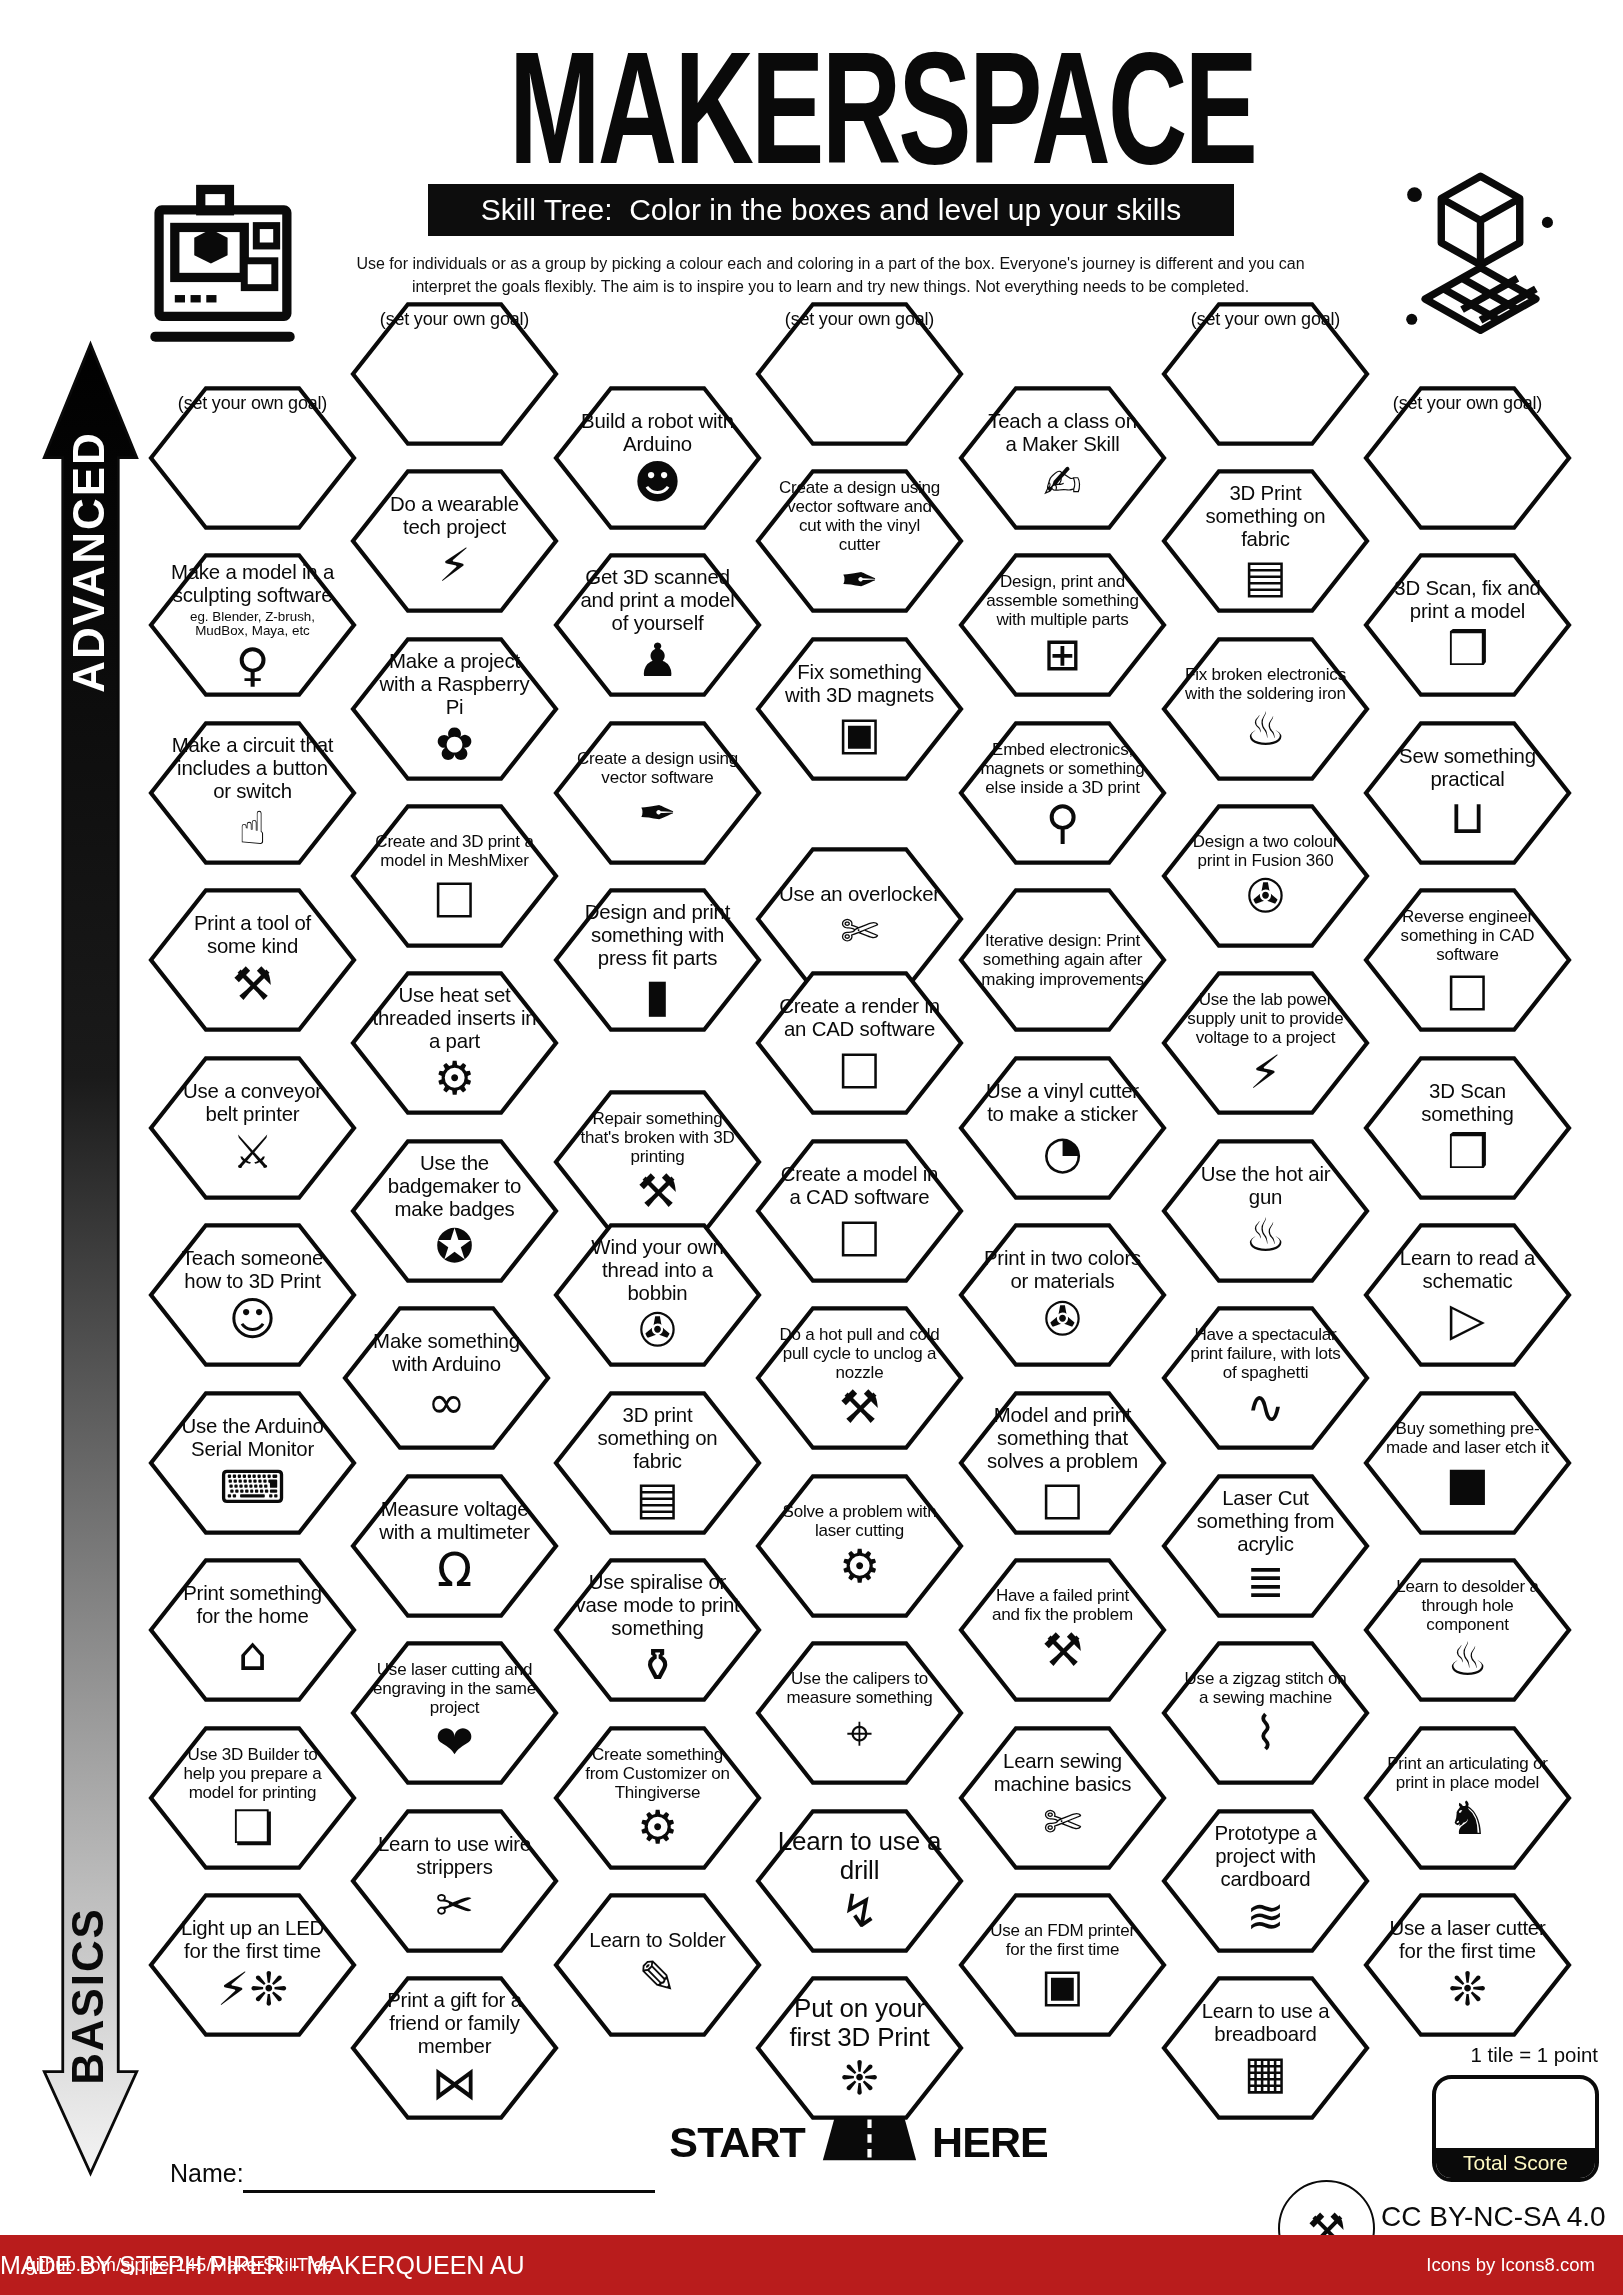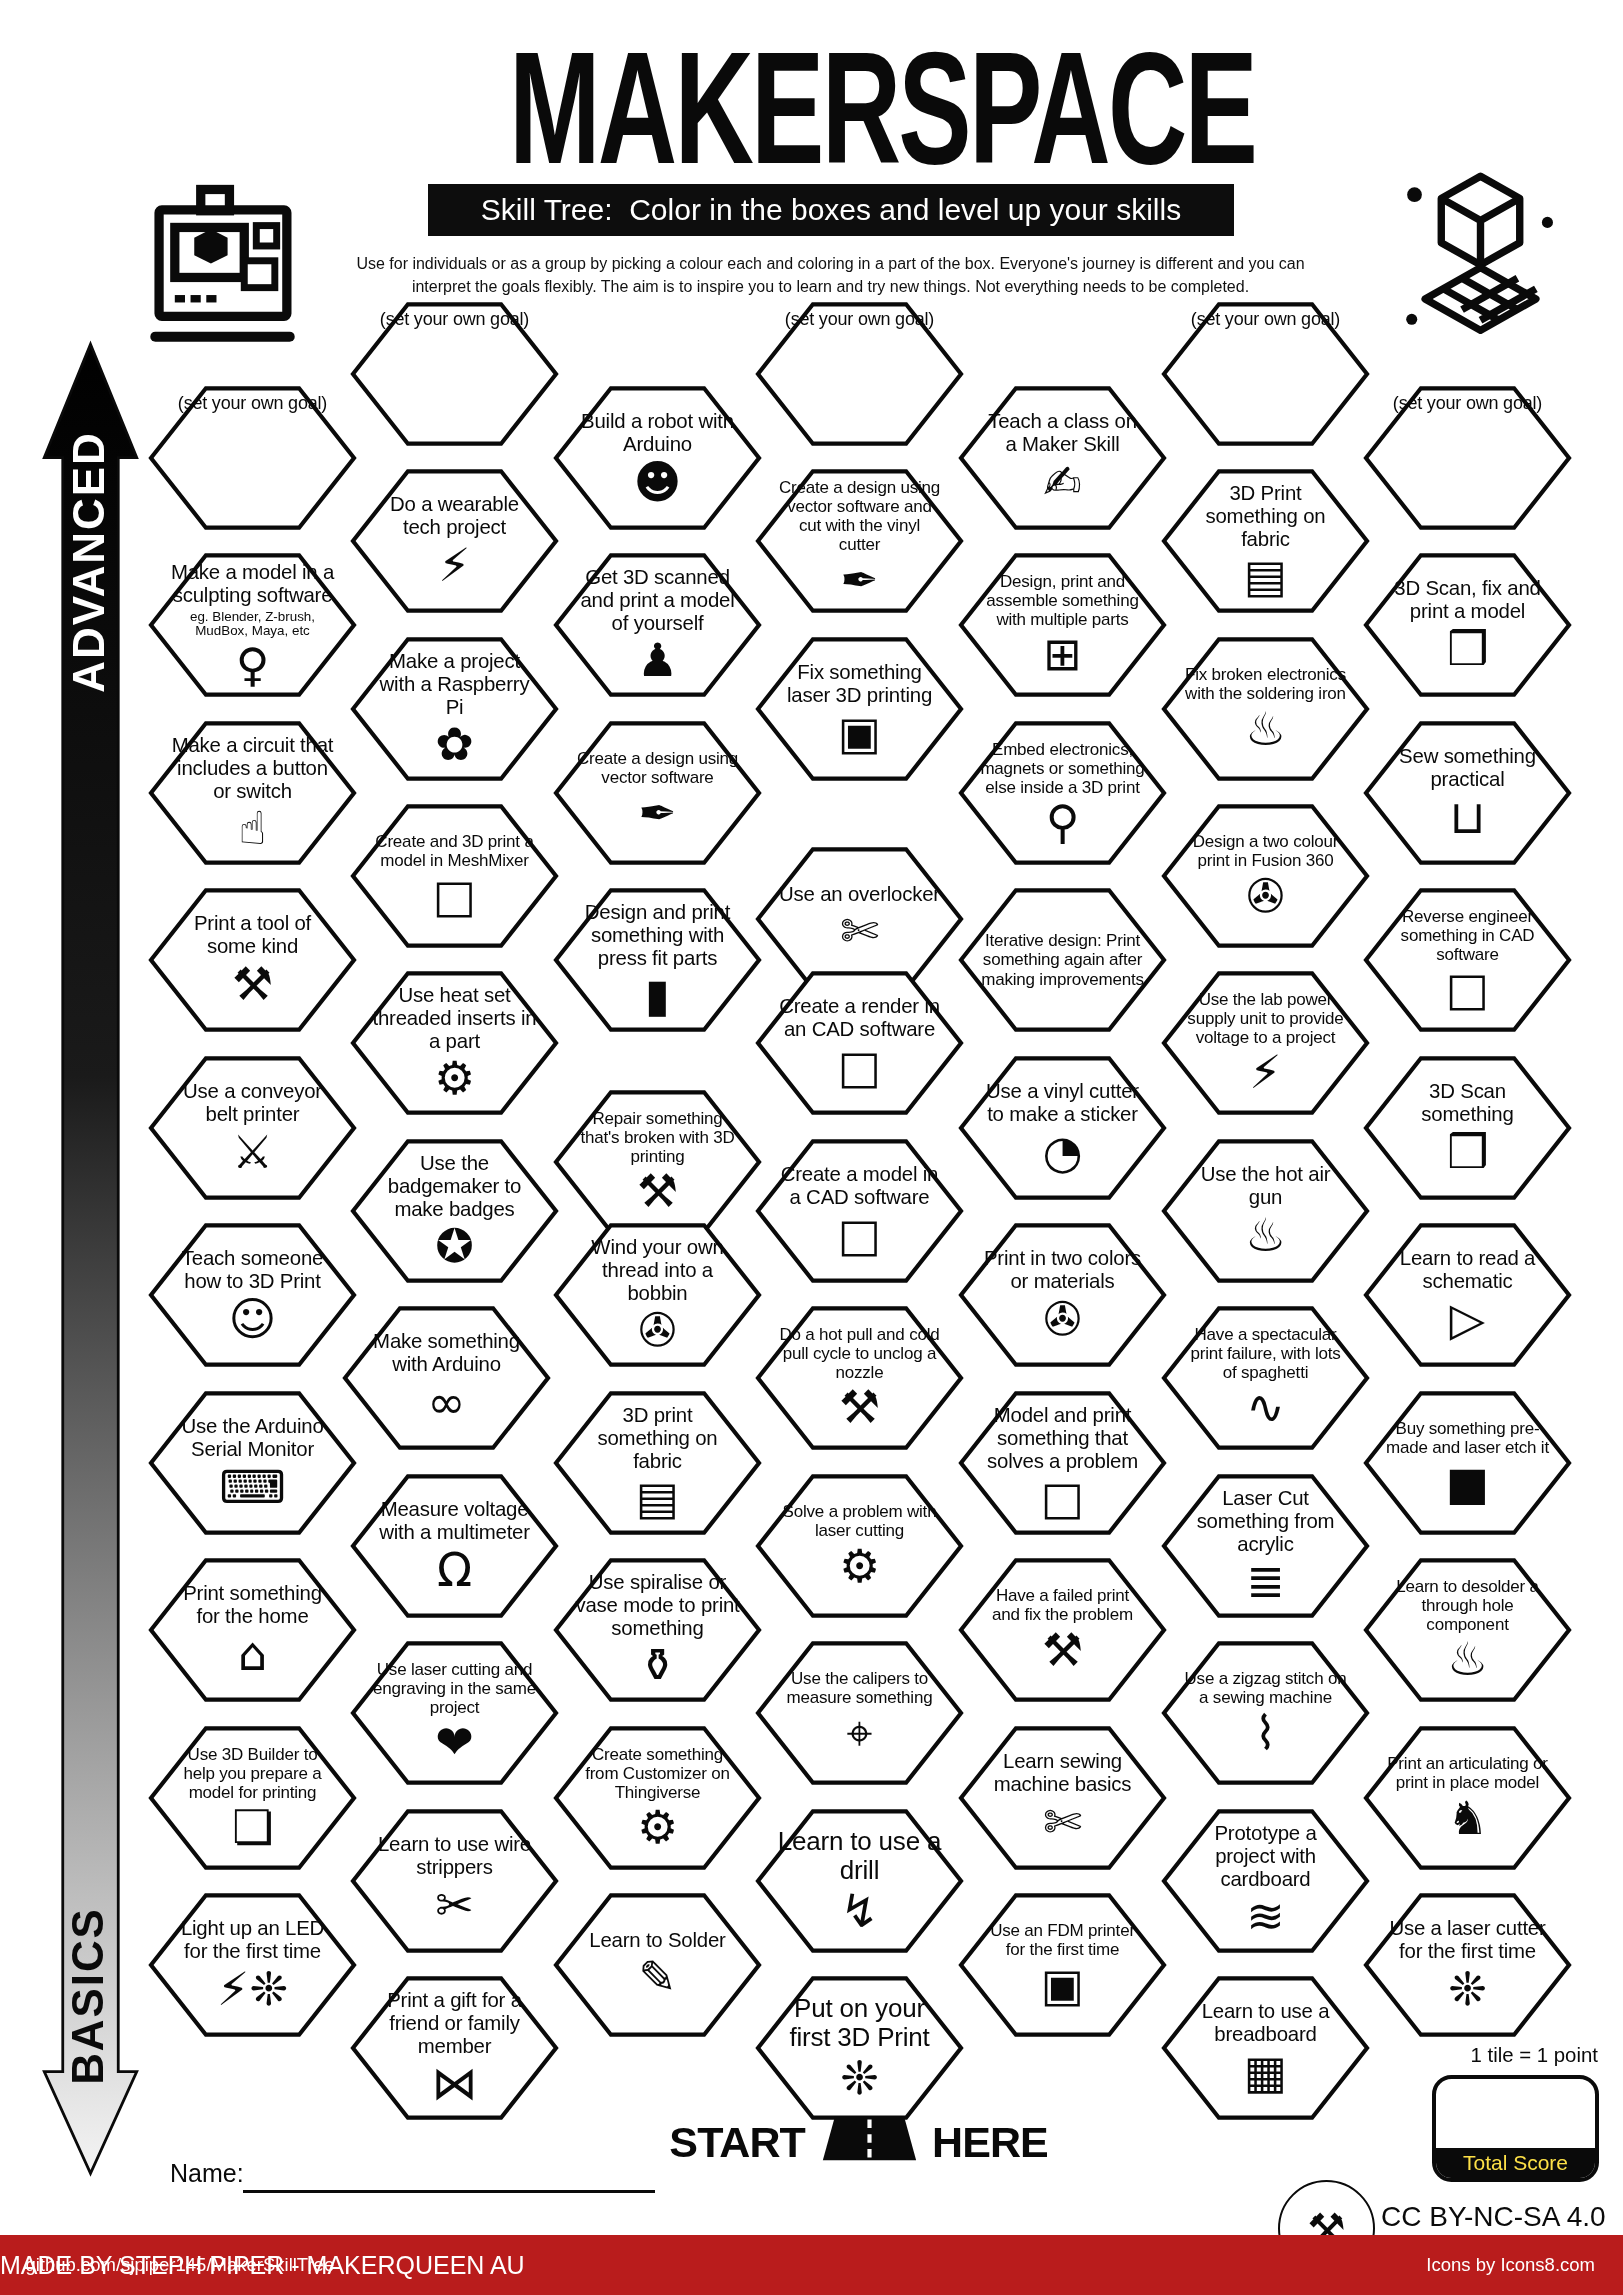"Fix something laser 3D printing" div.label { text: laser 3D printing -> with 3D magnets }
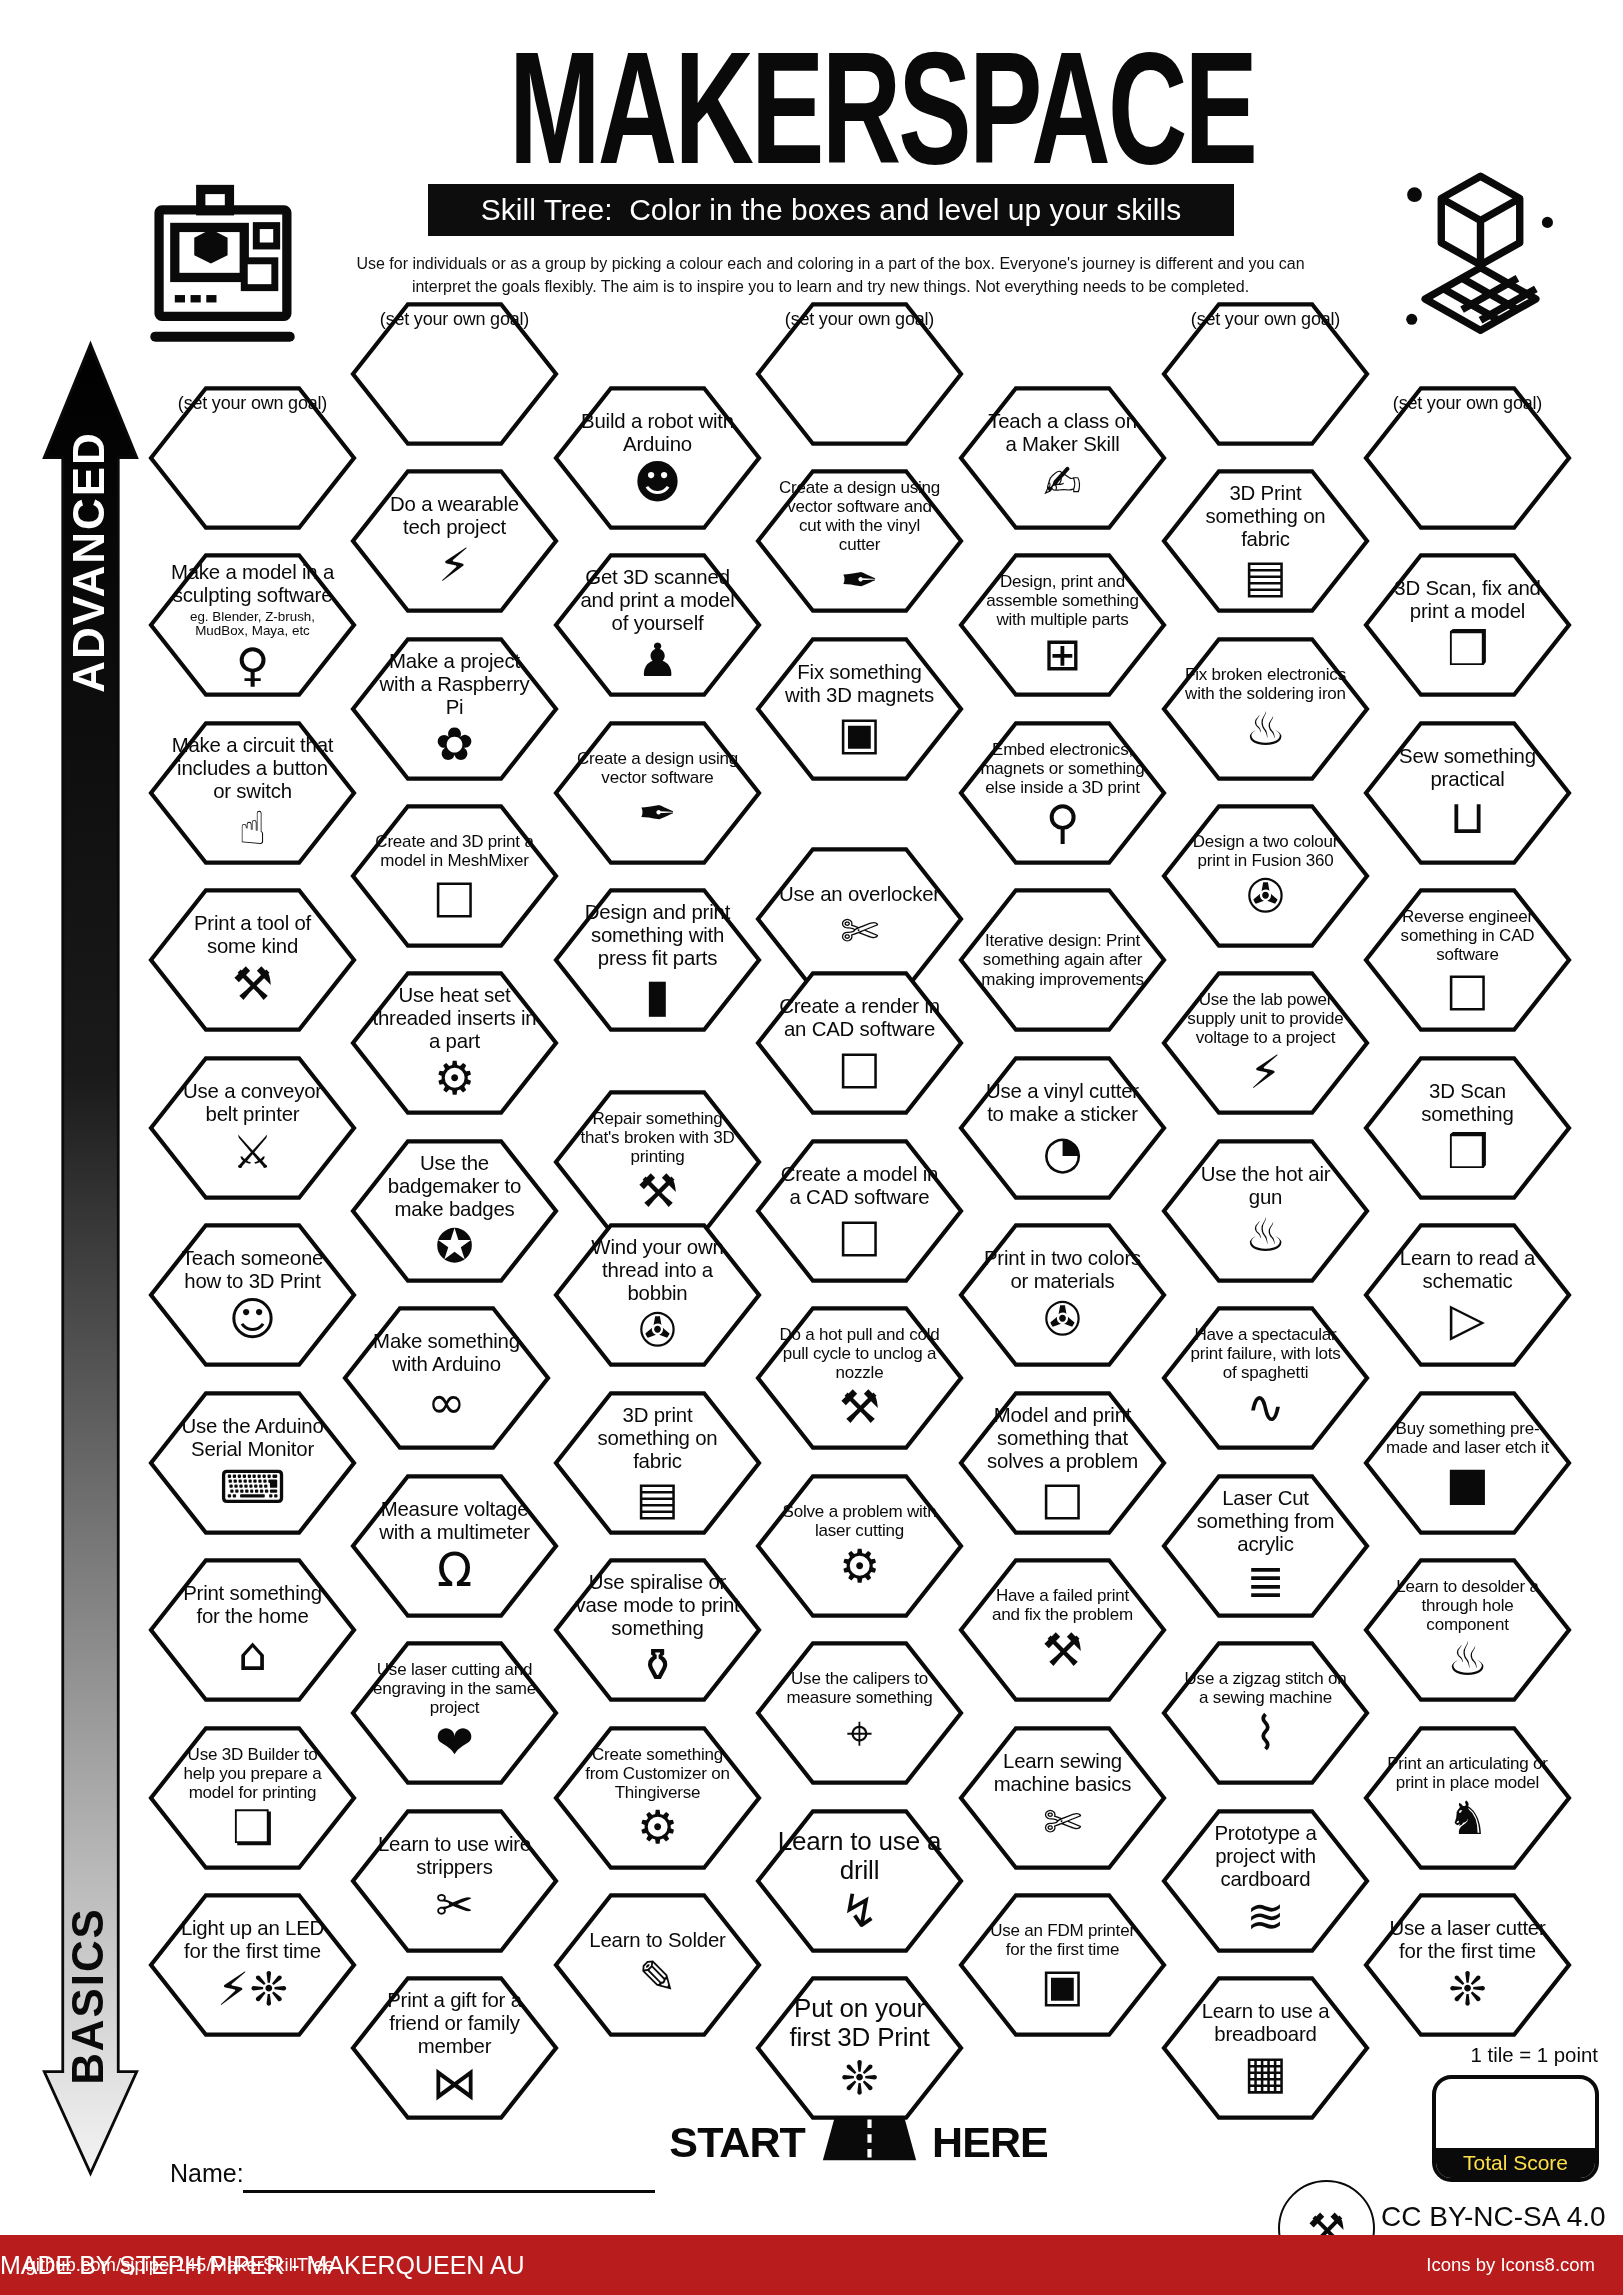"Total Score" .score-band { color: #fde047 -> #fef9c3 }
